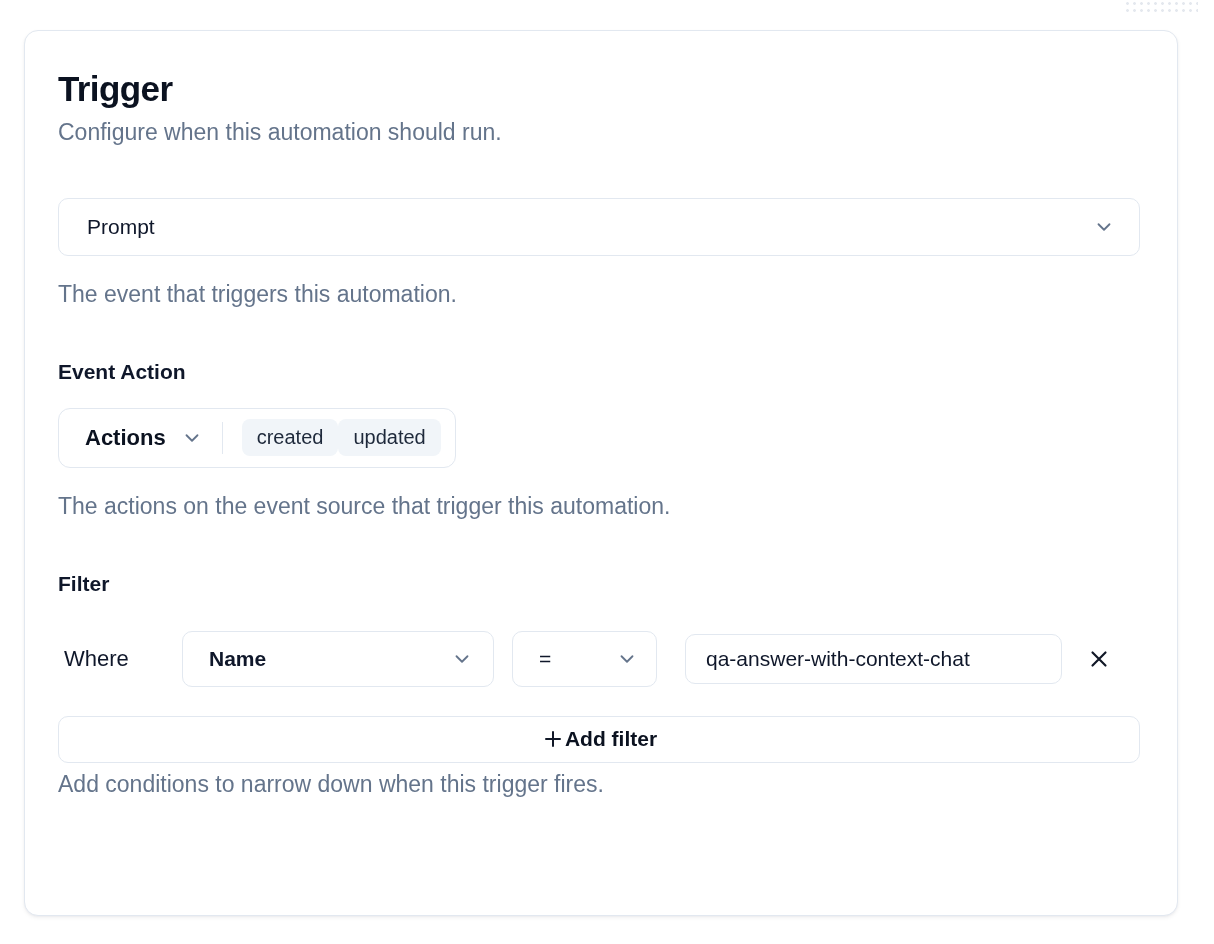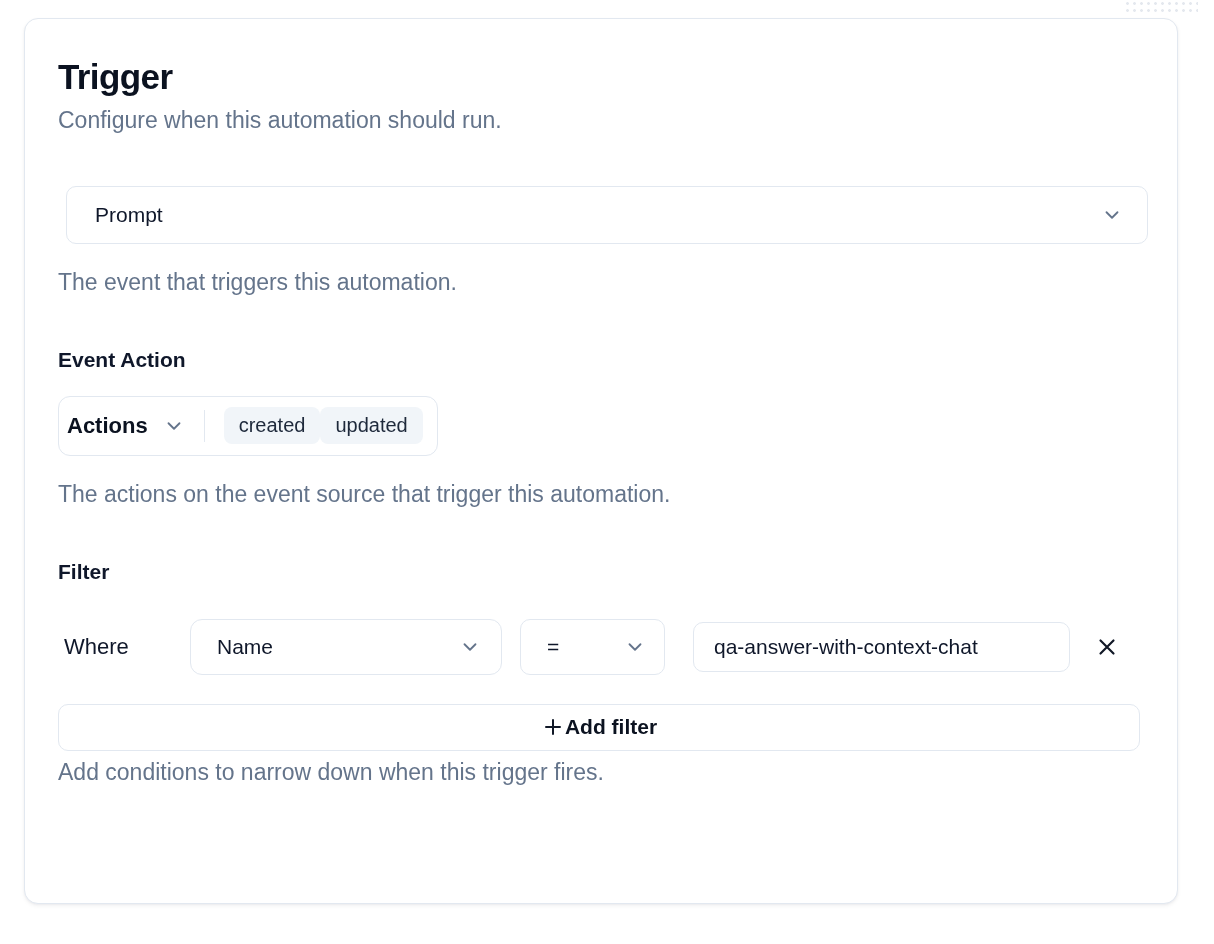"Trigger" .card { top: 18px -> 30px }
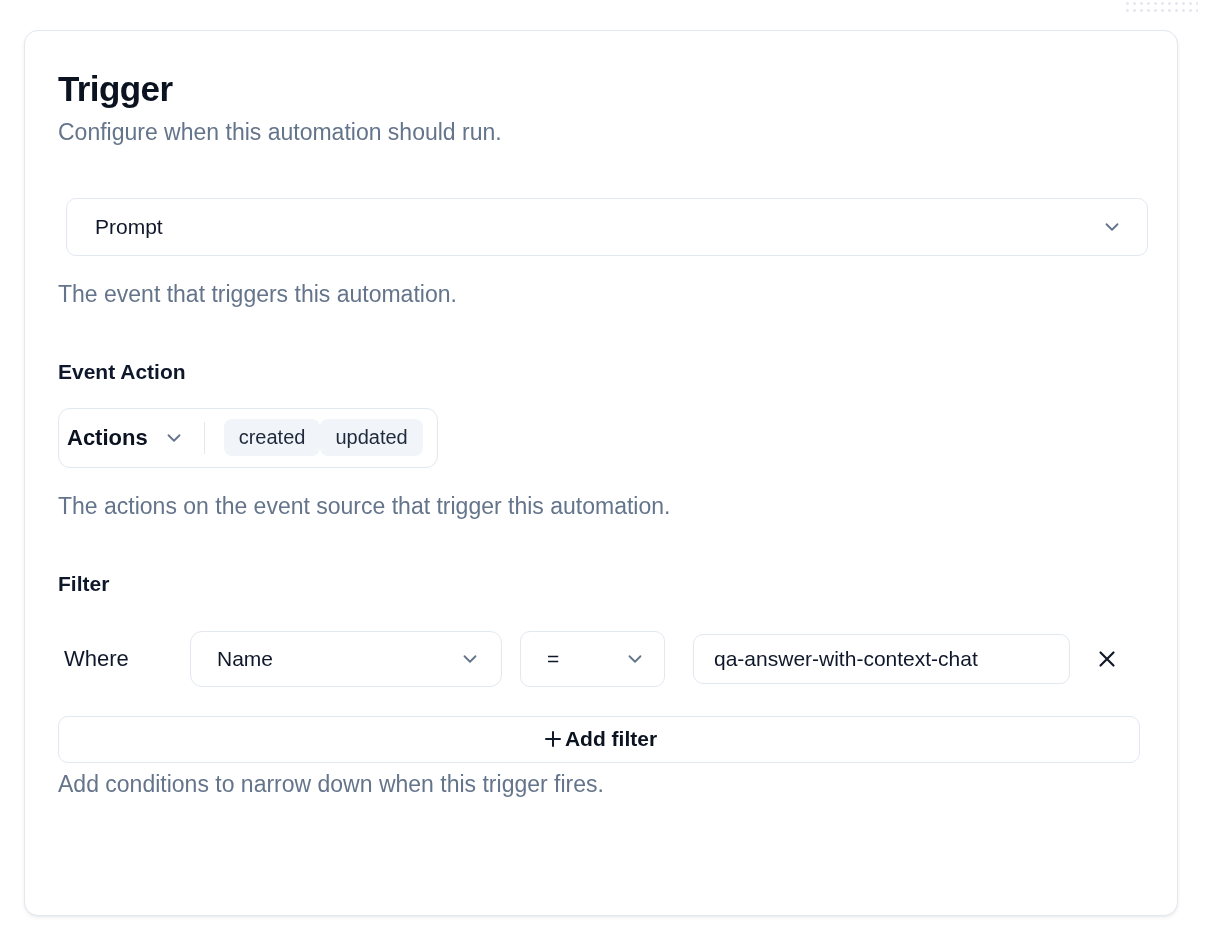"Prompt" .select { margin-left: 8px -> none }
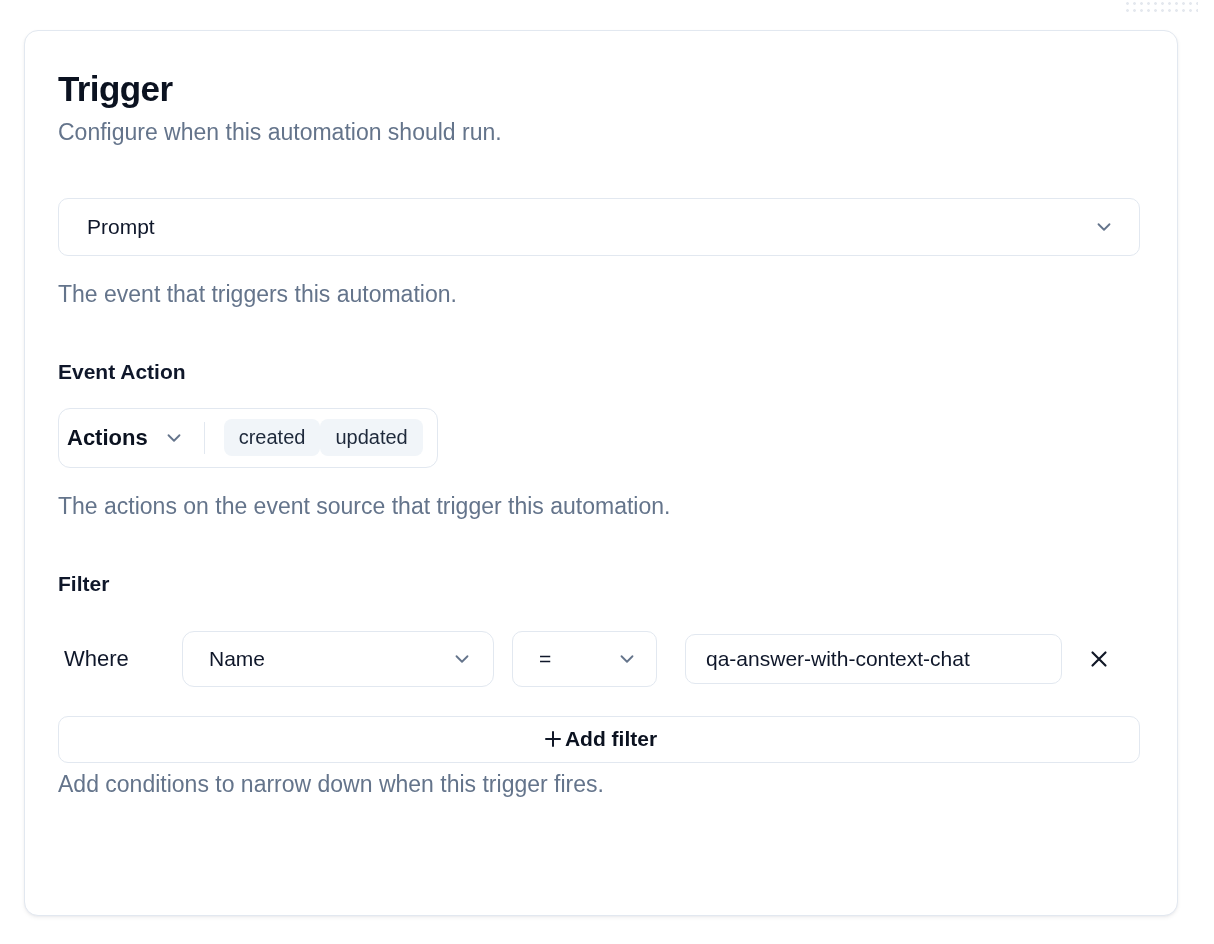"Actions" .actions-box { padding: 0 14px 0 8px -> 0 14px 0 26px }
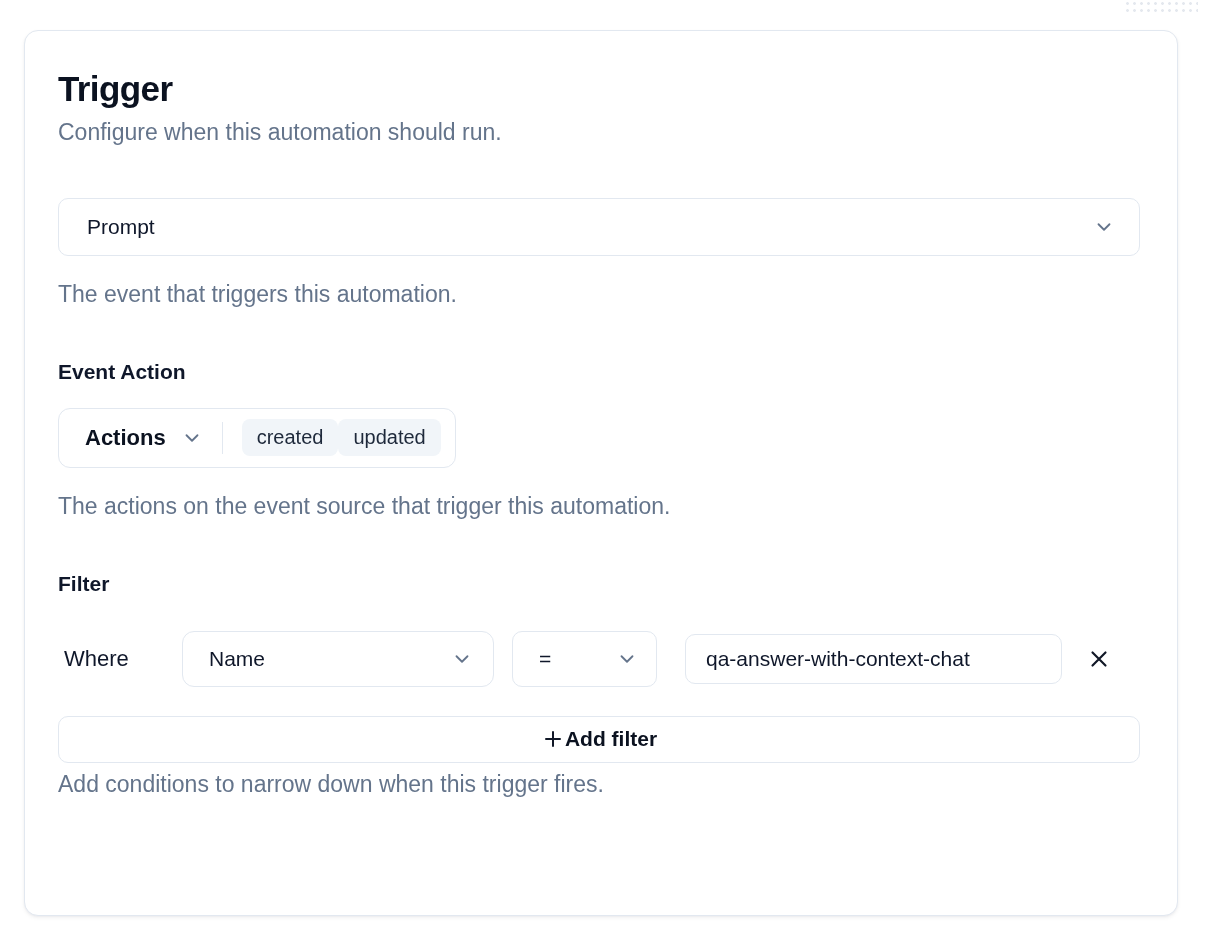"Name" .field-select { border-radius: 12px -> none; font-weight: 400 -> 700 }
